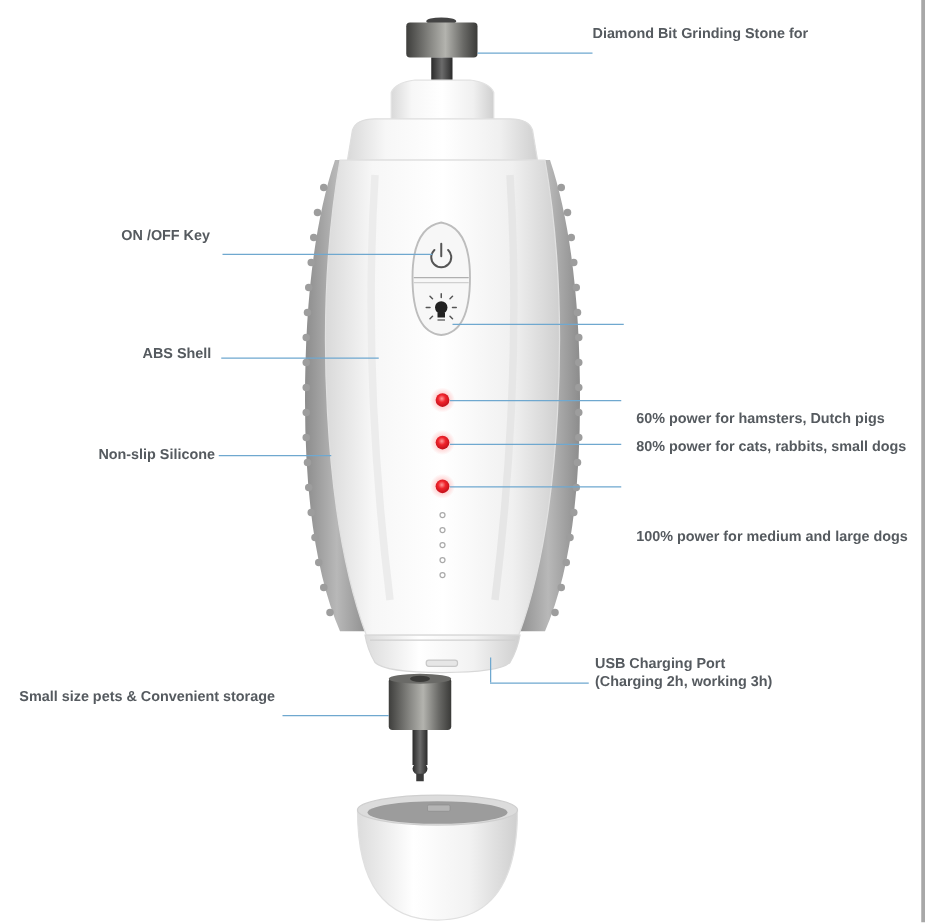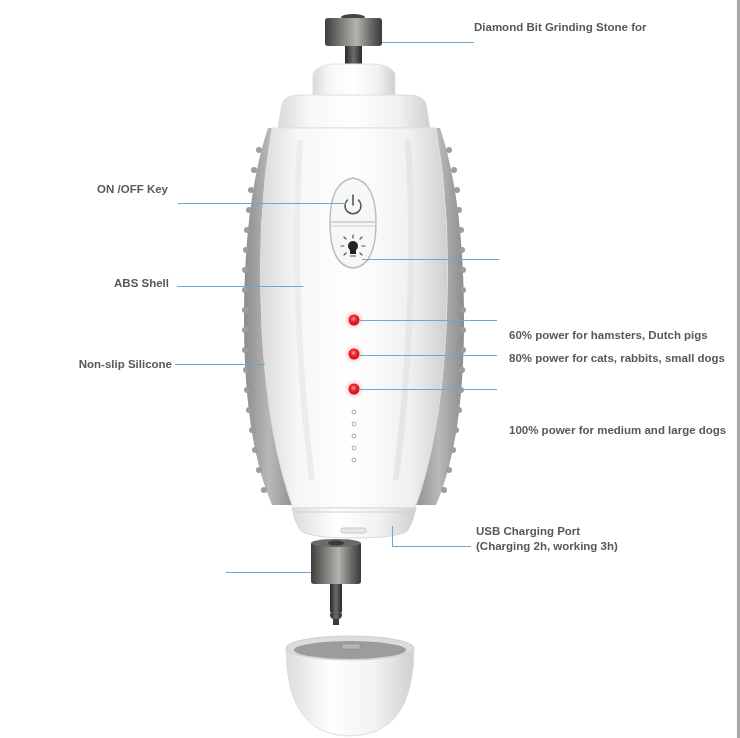"Small size pets & Convenient" div { html: none -> <div>Small size pets &amp; Convenient storage</div> }
